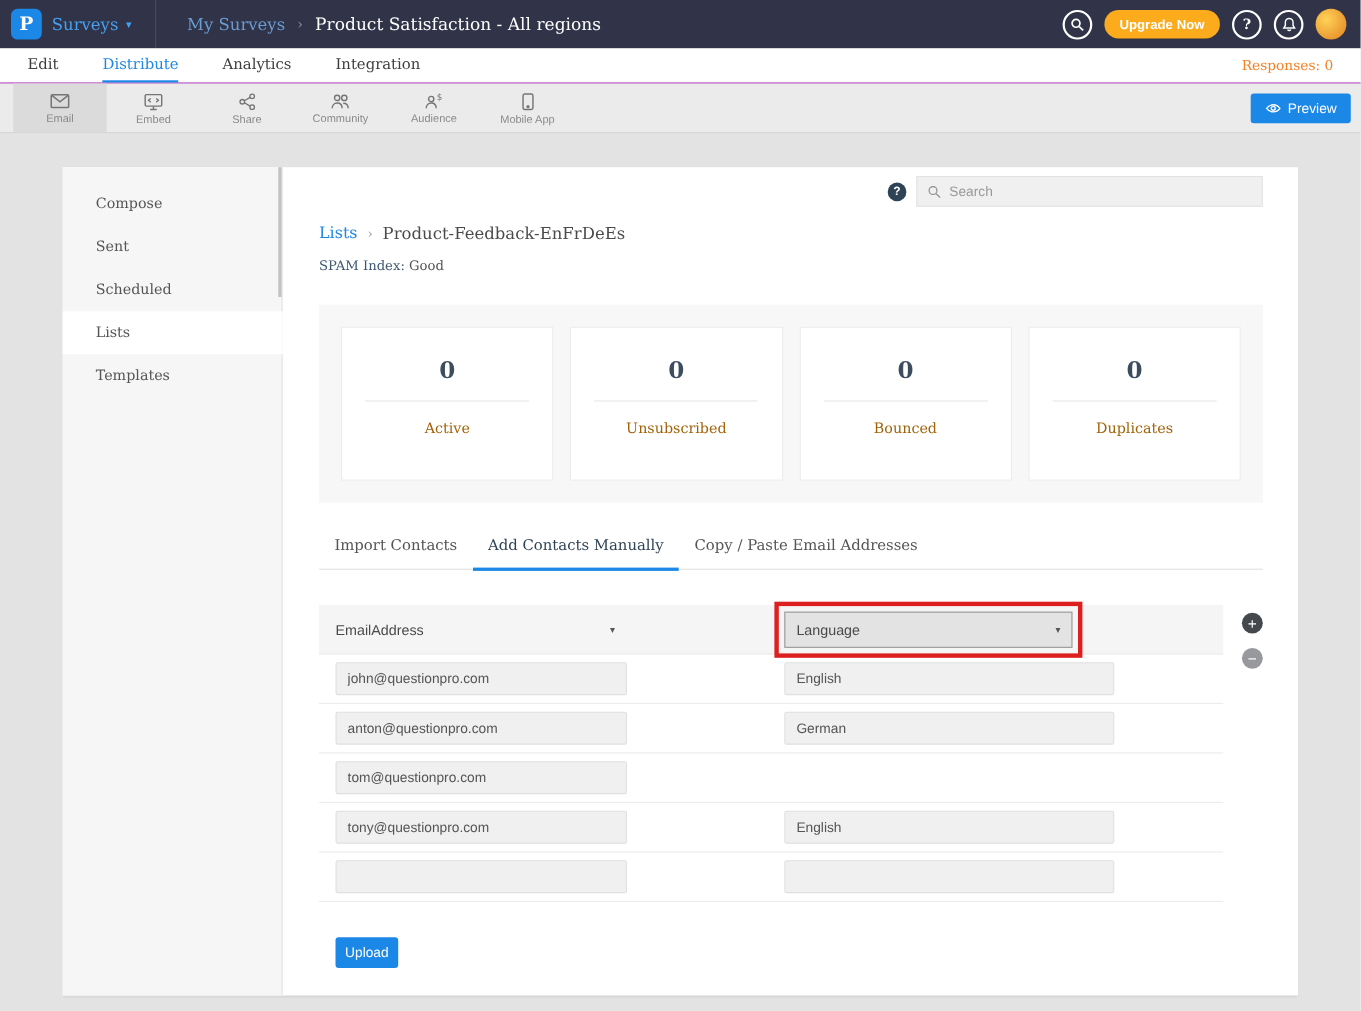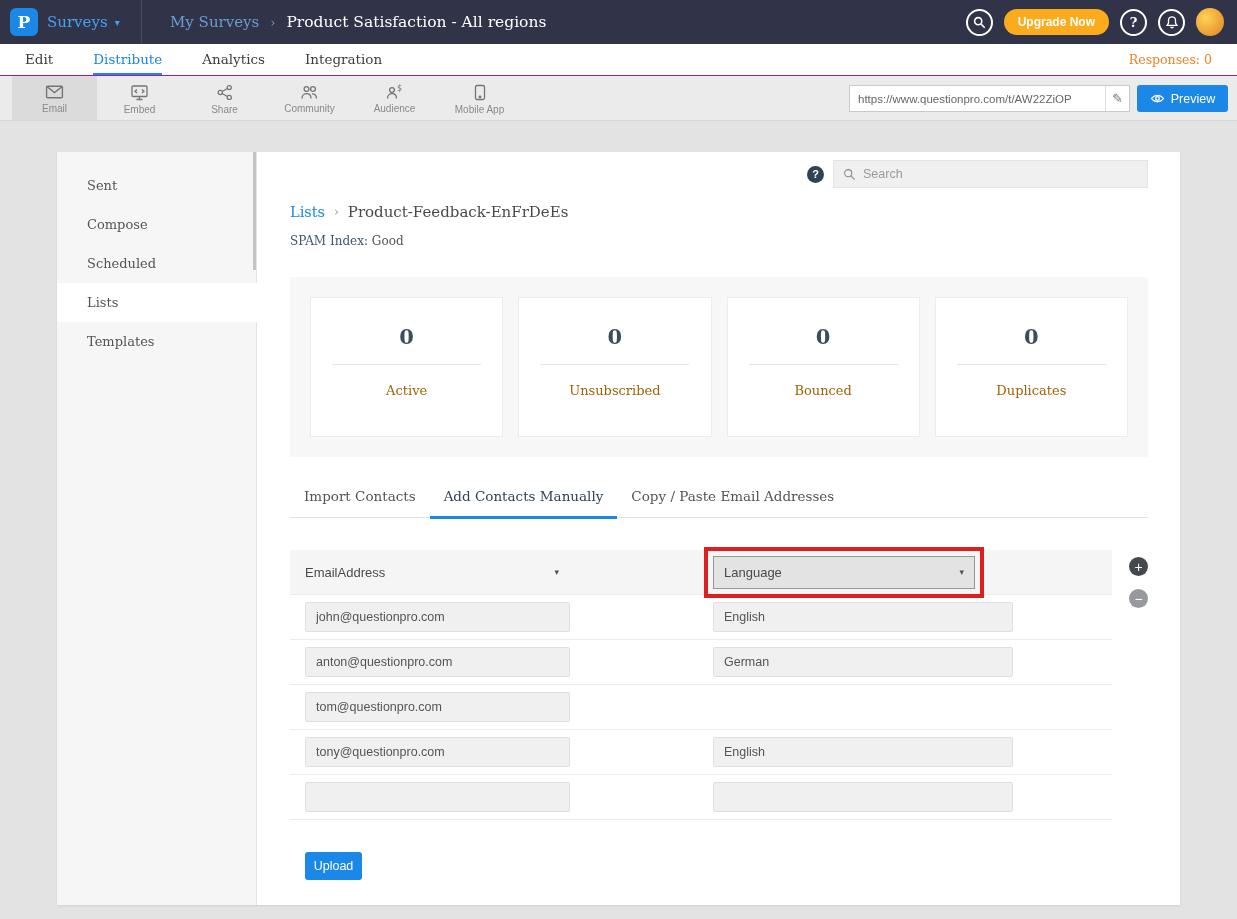"https://www.questionpro.com/t/AW22ZiOP" div.url-wrap { html: <div> <input> <div> <span>✎</span> </div> </div> -> none }
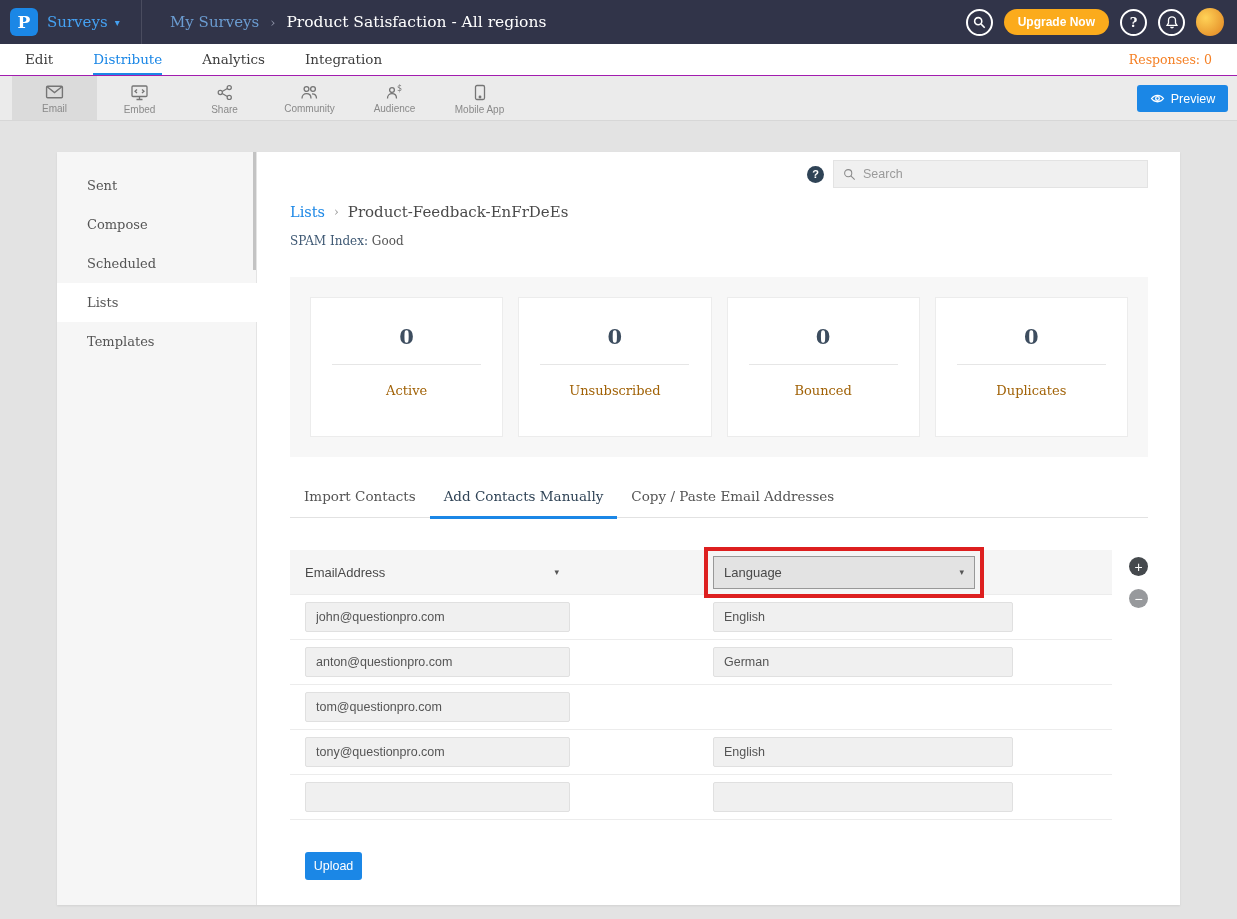"Sent" div.side-item { order: before "Compose" -> after "Compose" }
